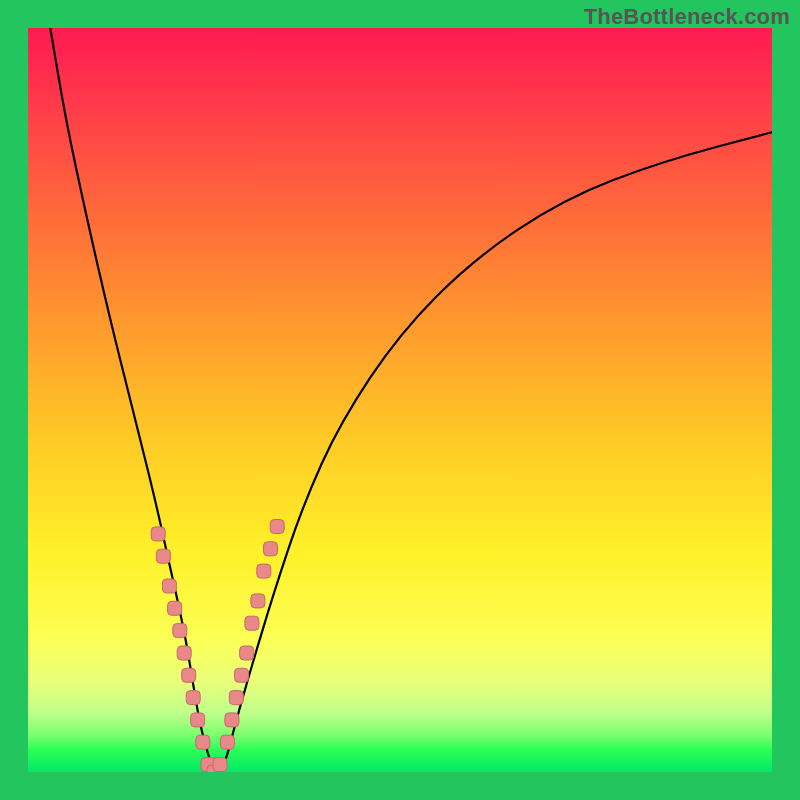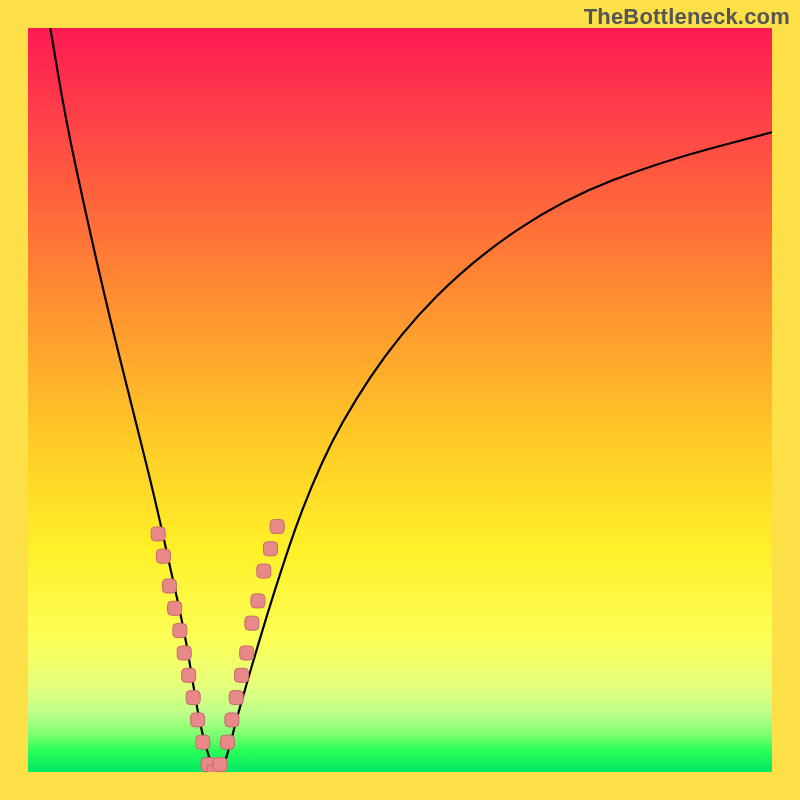"TheBottleneck.com" .frame { background: #fde047 -> #22c55e }
